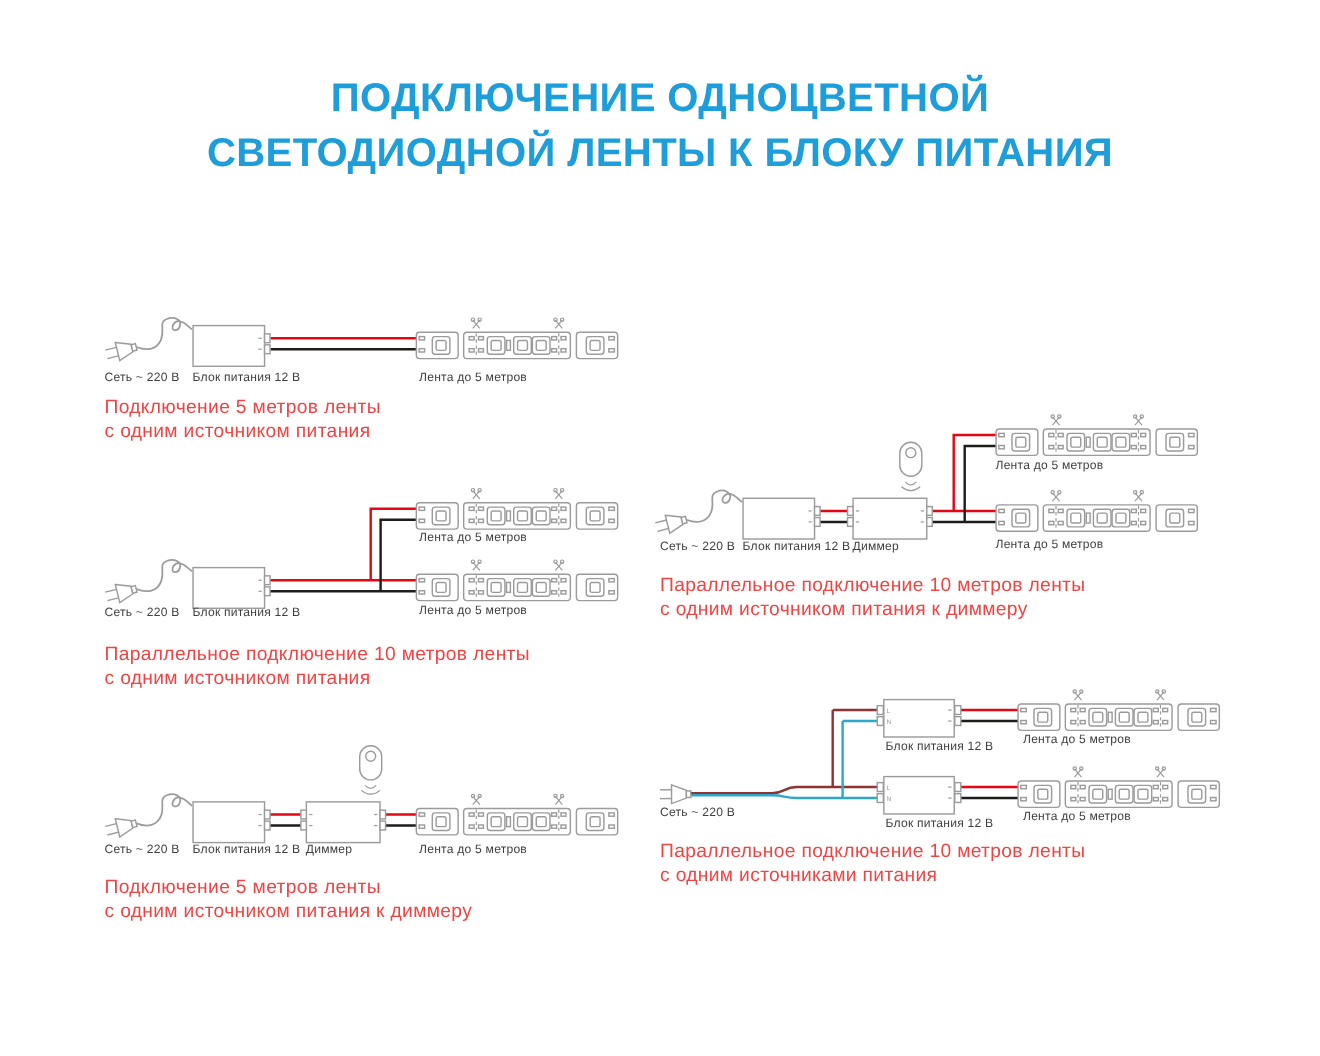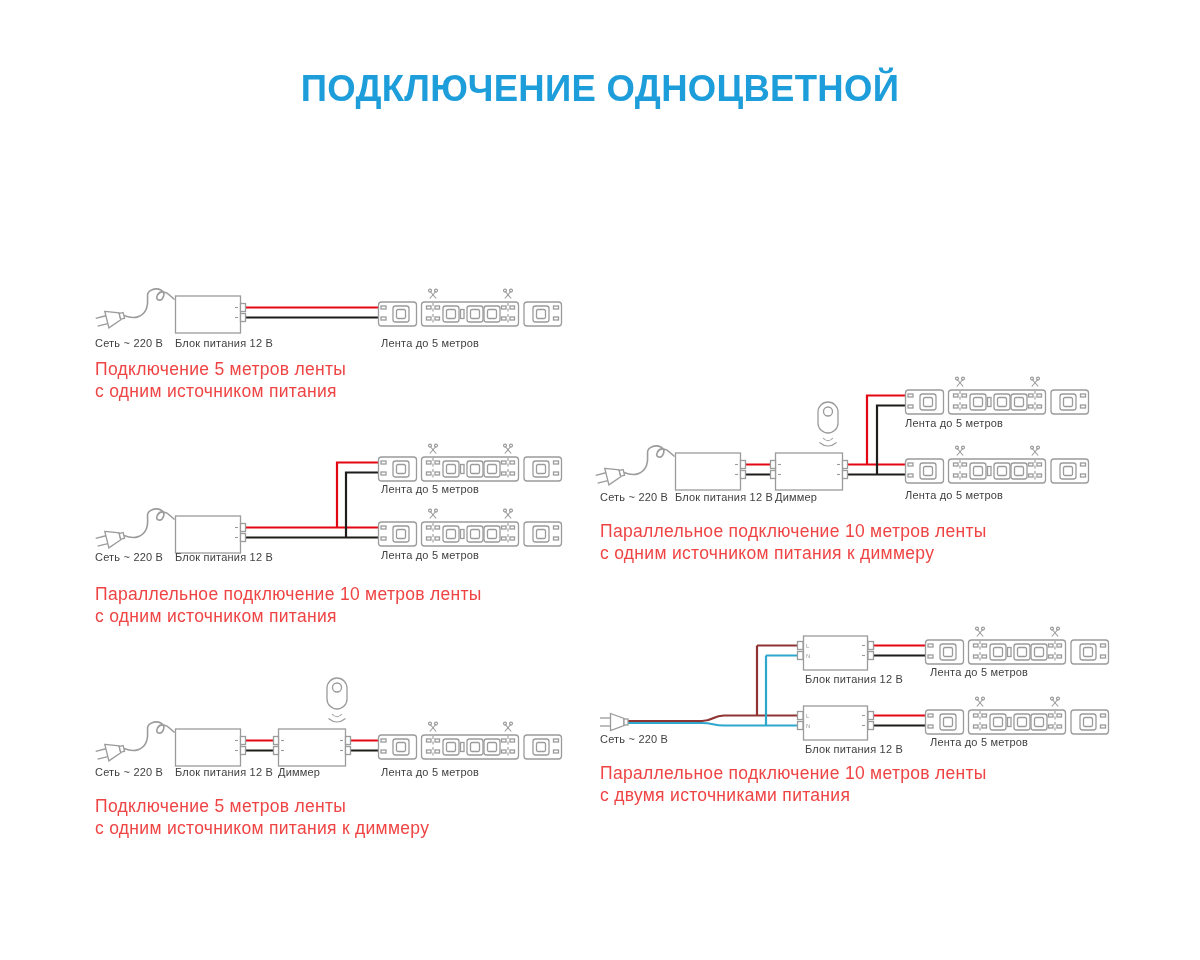"СВЕТОДИОДНОЙ ЛЕНТЫ К БЛОКУ ПИТАНИЯ" div { html: none -> <div>СВЕТОДИОДНОЙ ЛЕНТЫ К БЛОКУ ПИТАНИЯ</div> }
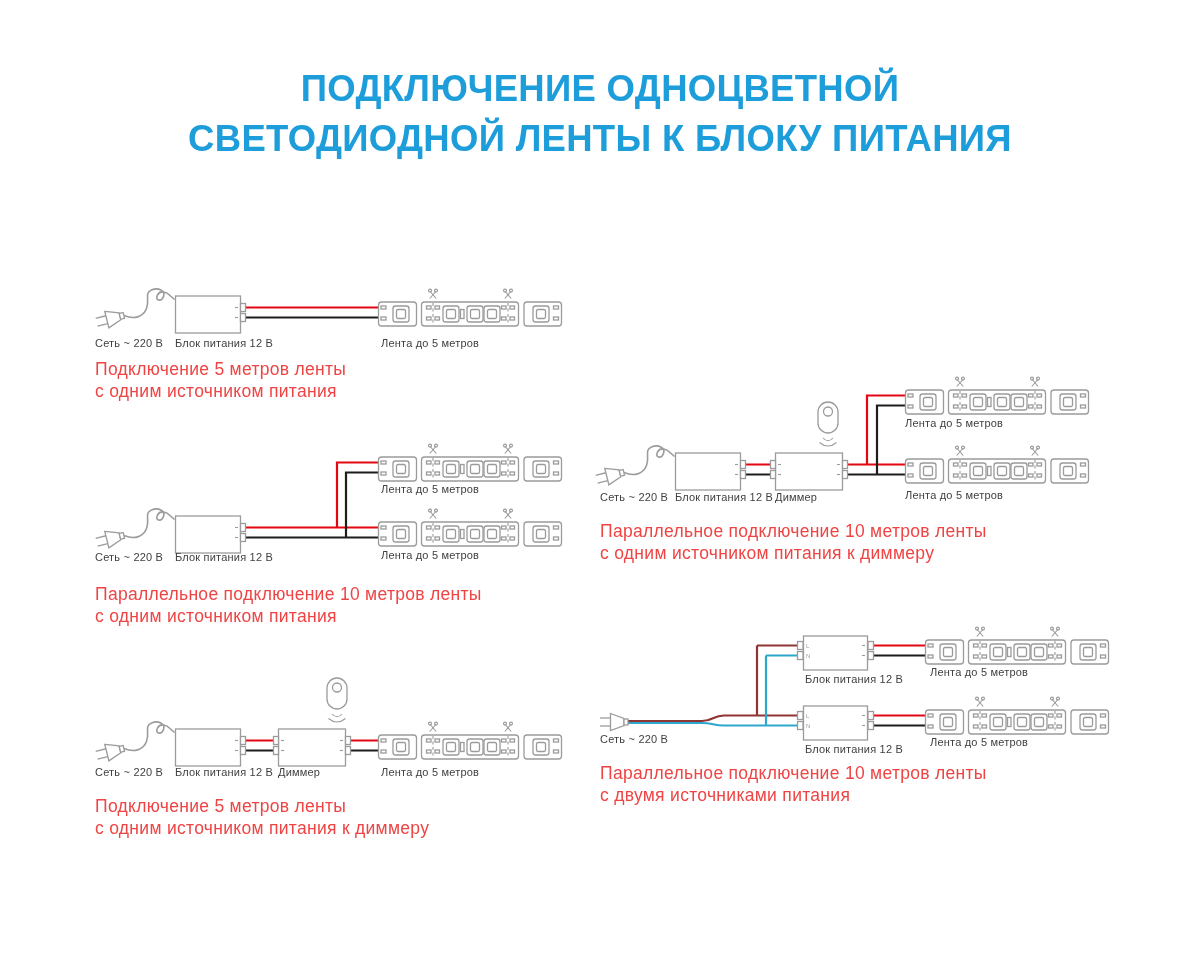"с двумя источниками питания" div { text: двумя -> одним }
